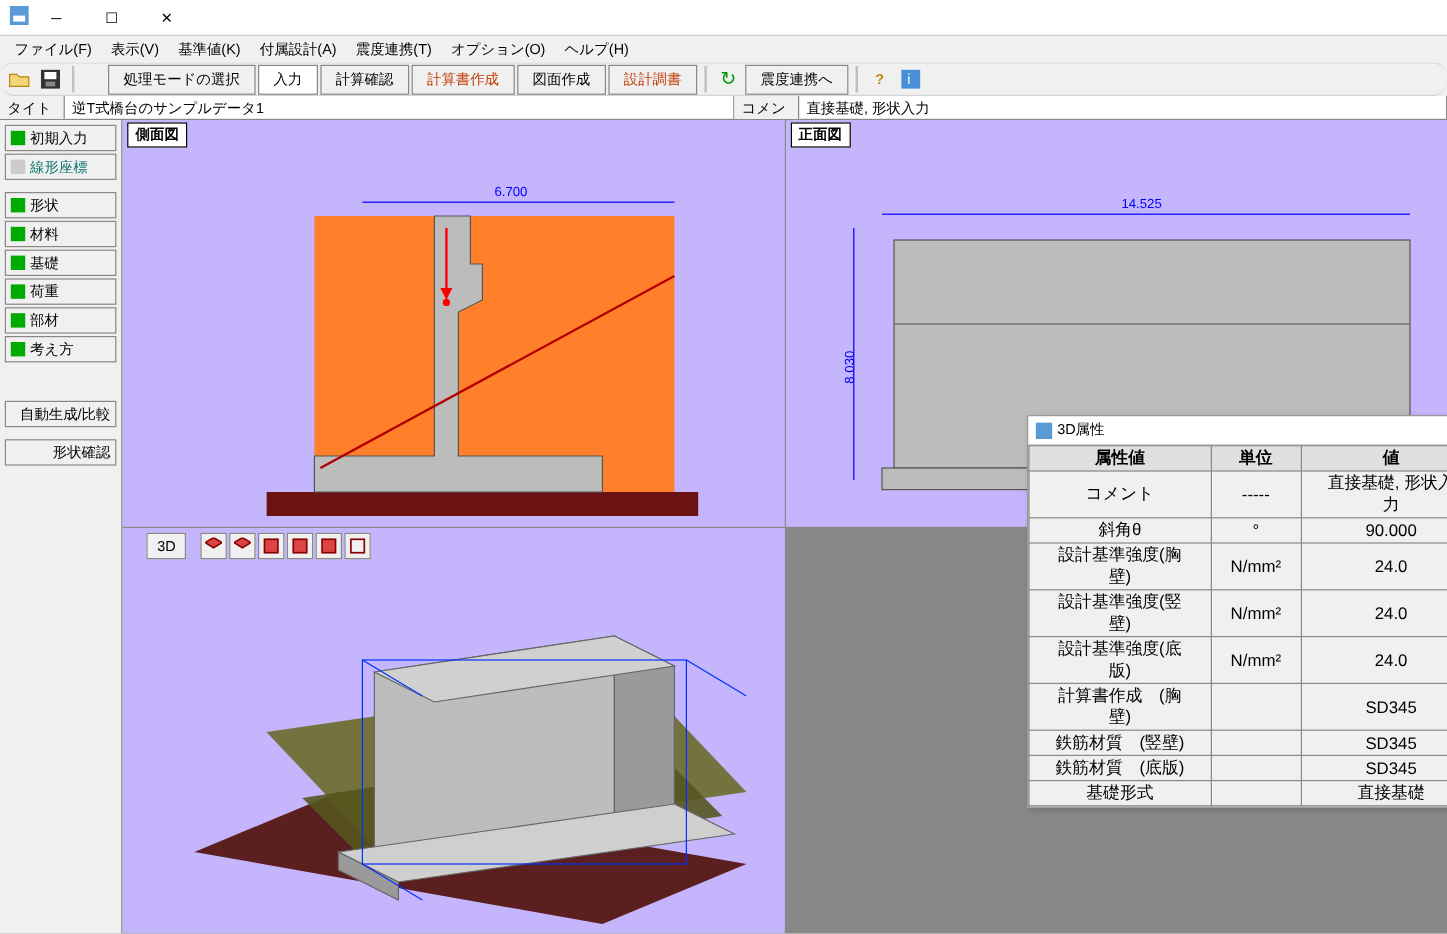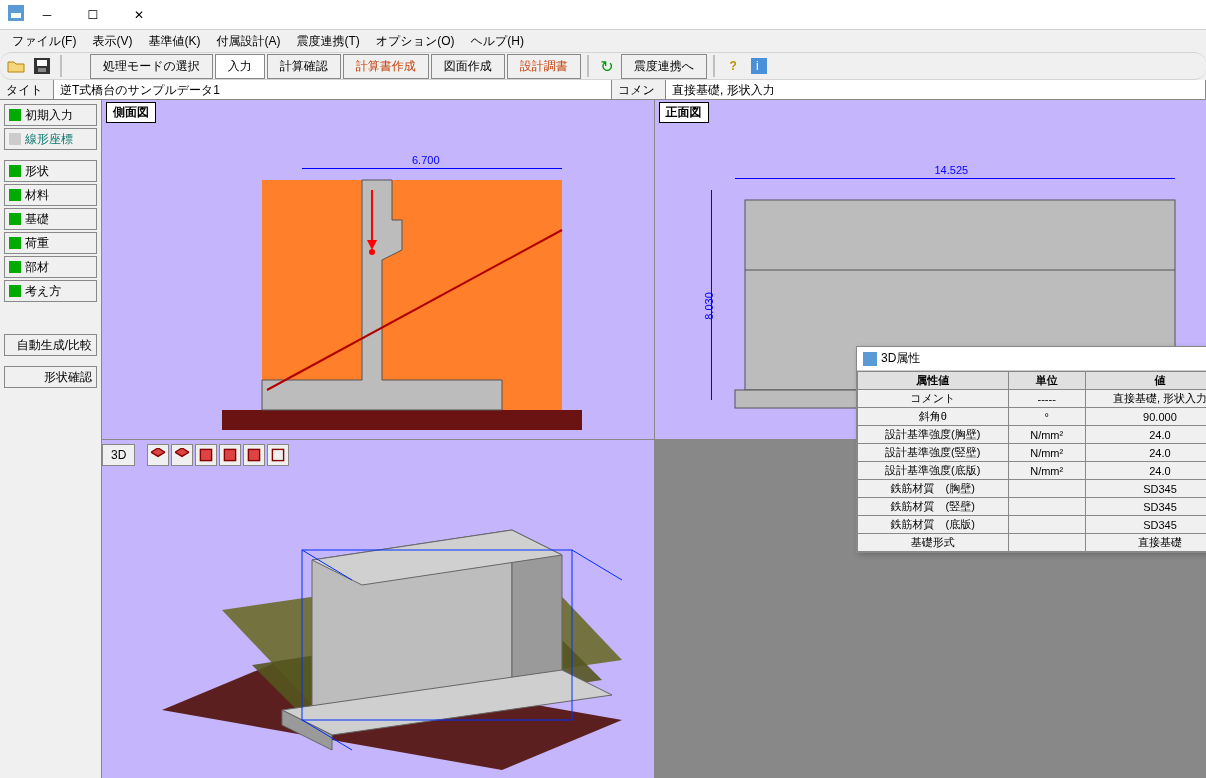"属性値" .fp-table th, .fp-table td { font-size: 11px -> 14px }
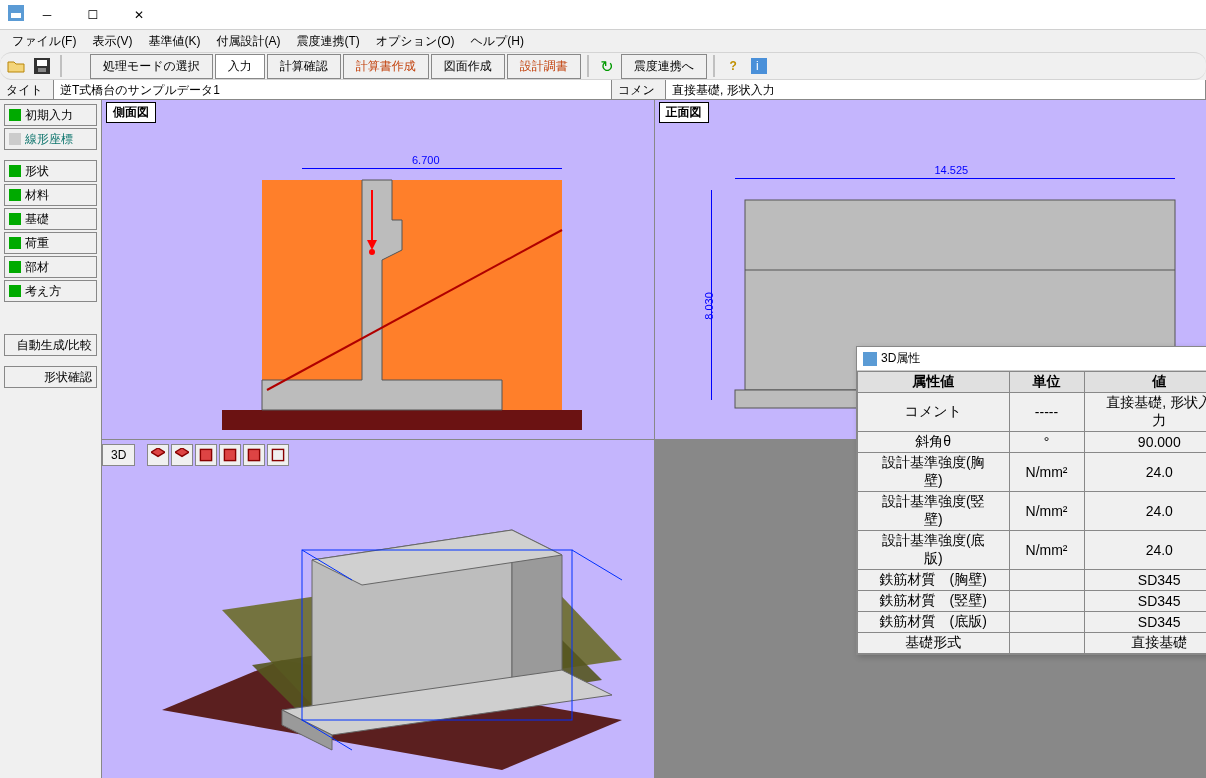"3D" .v3d-toolbar { left: 0 -> 20px }
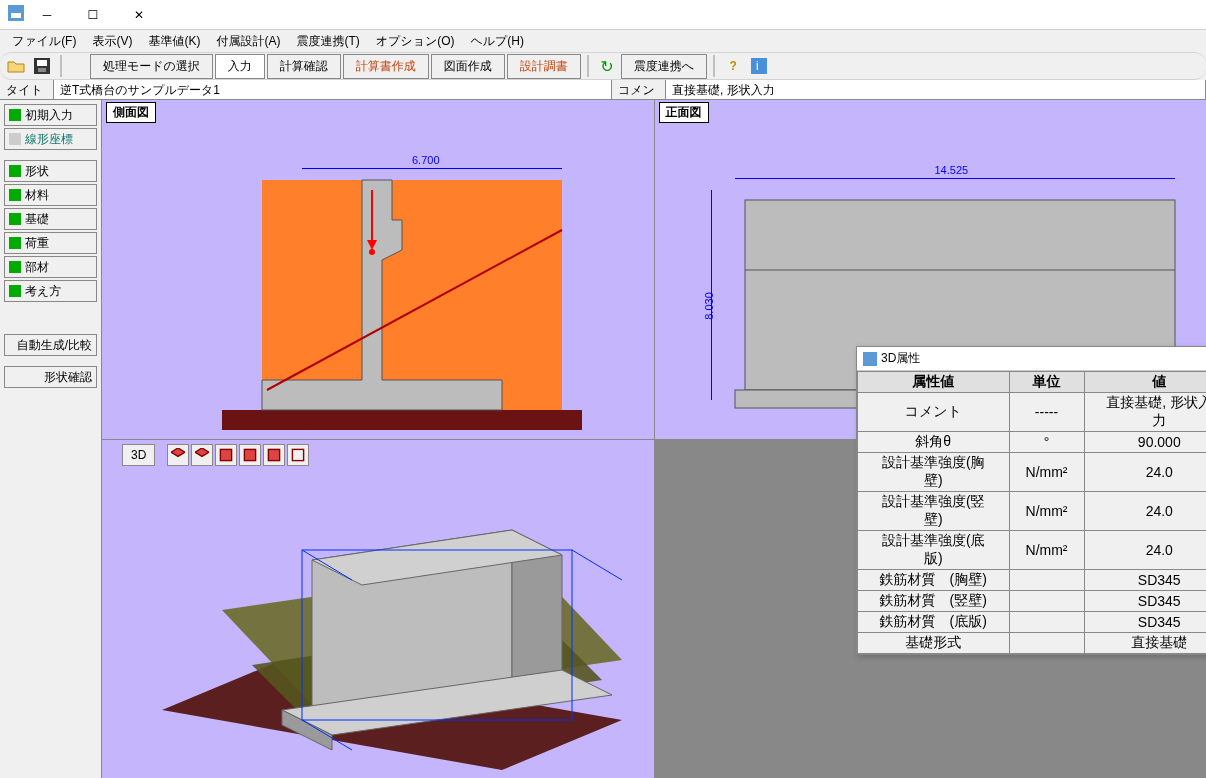"鉄筋材質 (胸壁)" td { text: 鉄筋材質 -> 計算書作成 }
